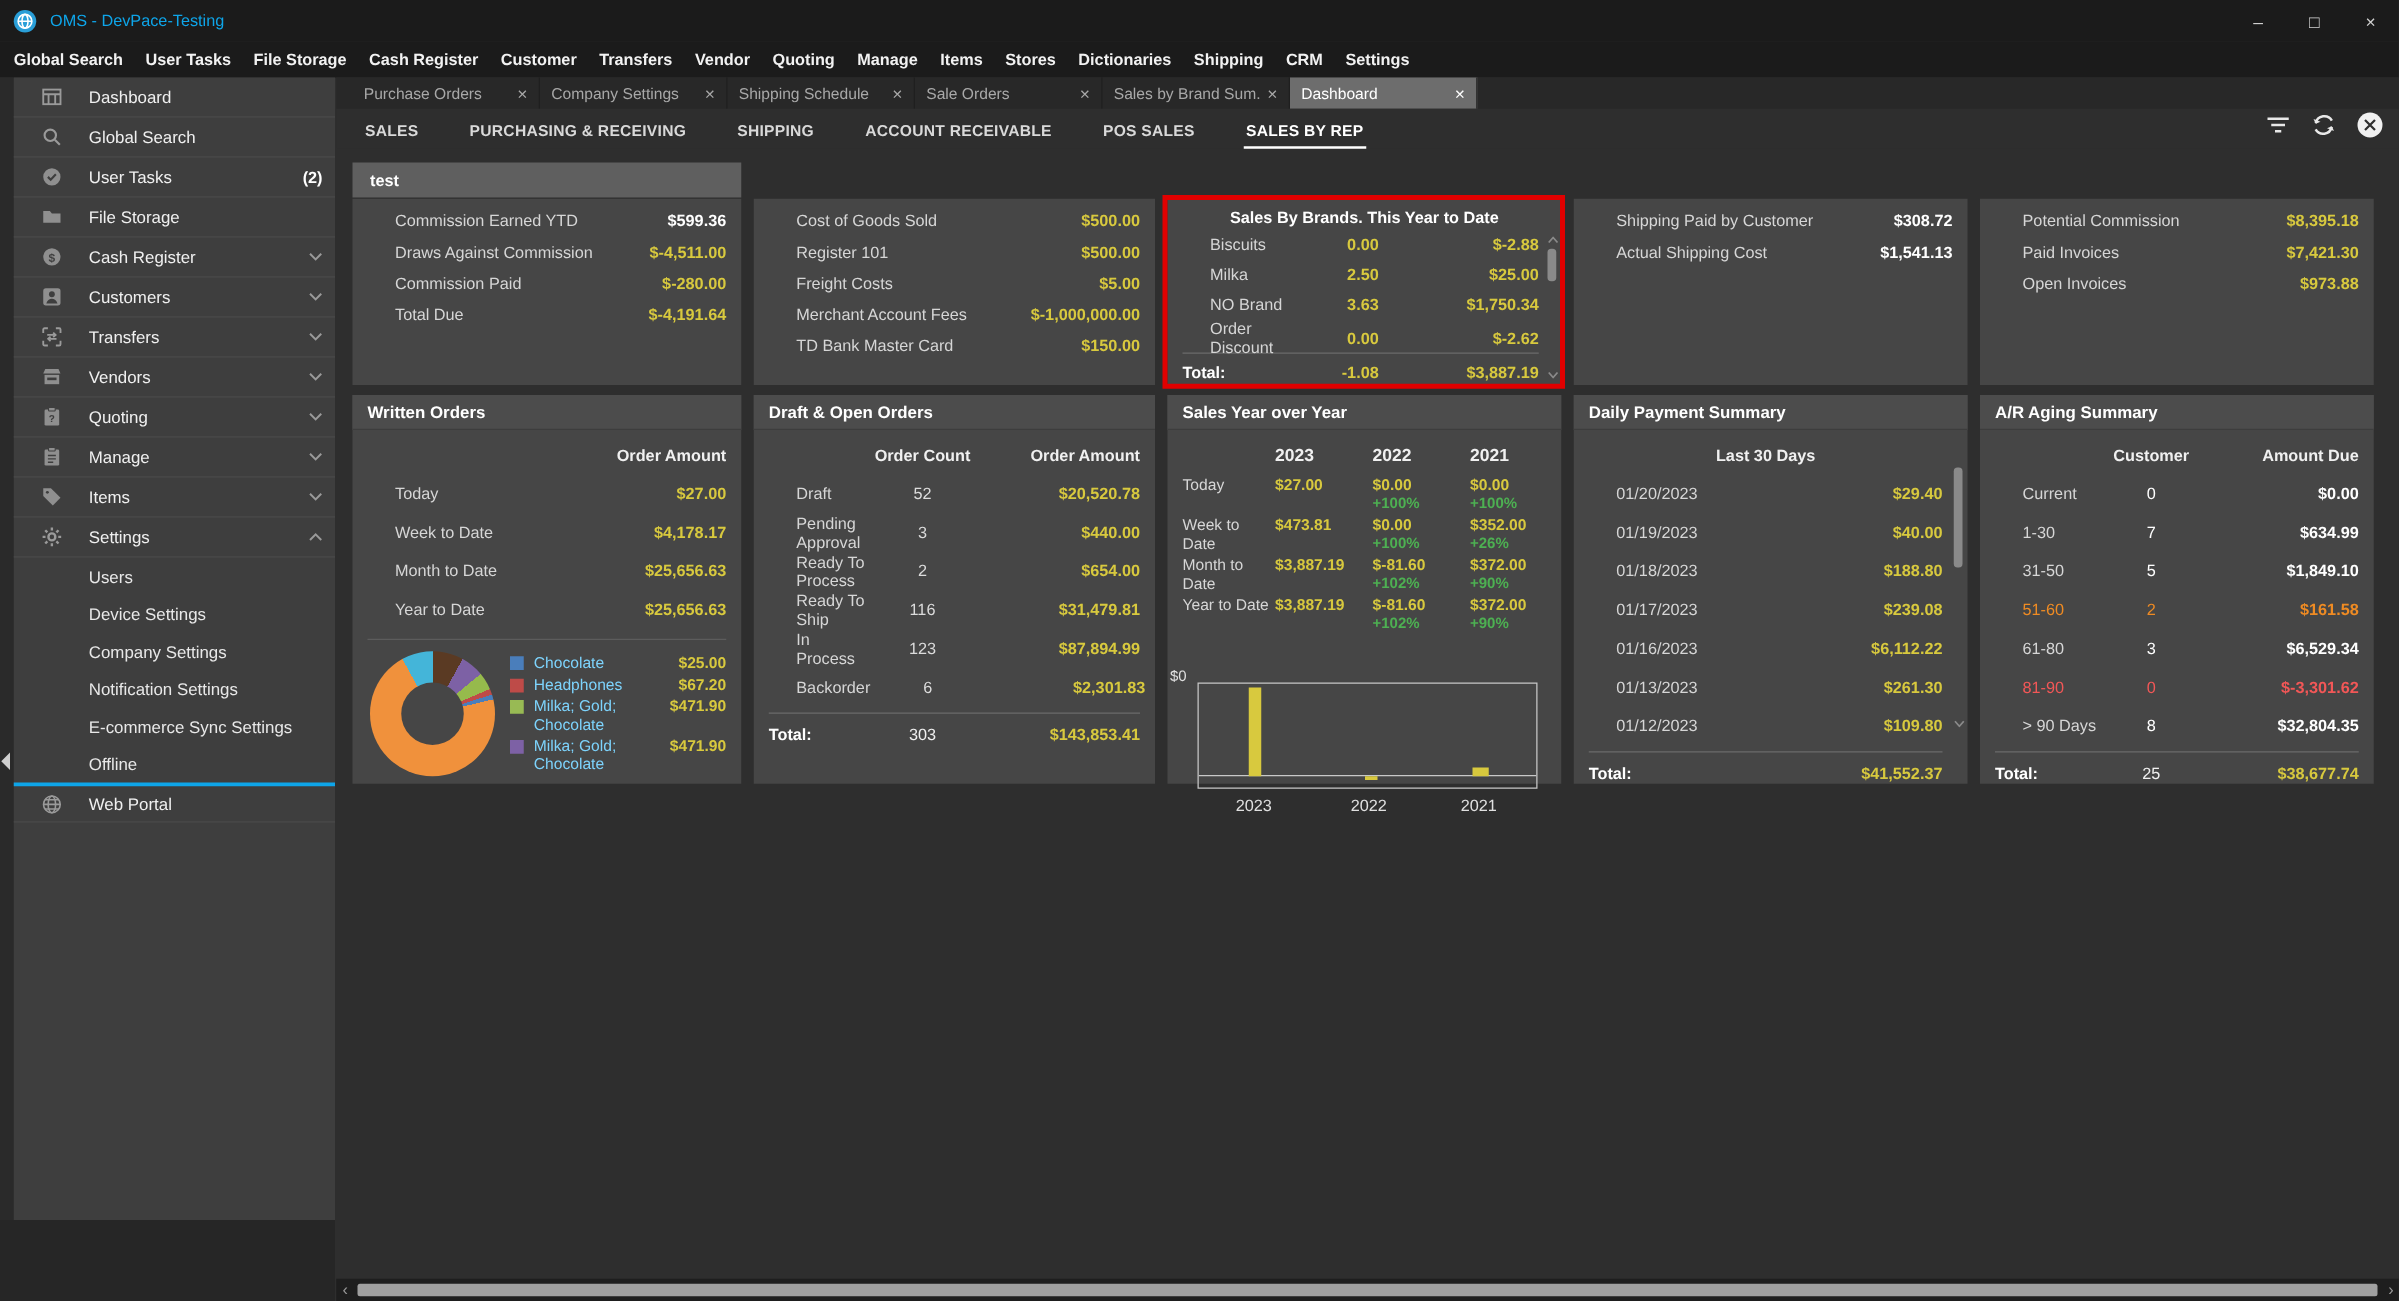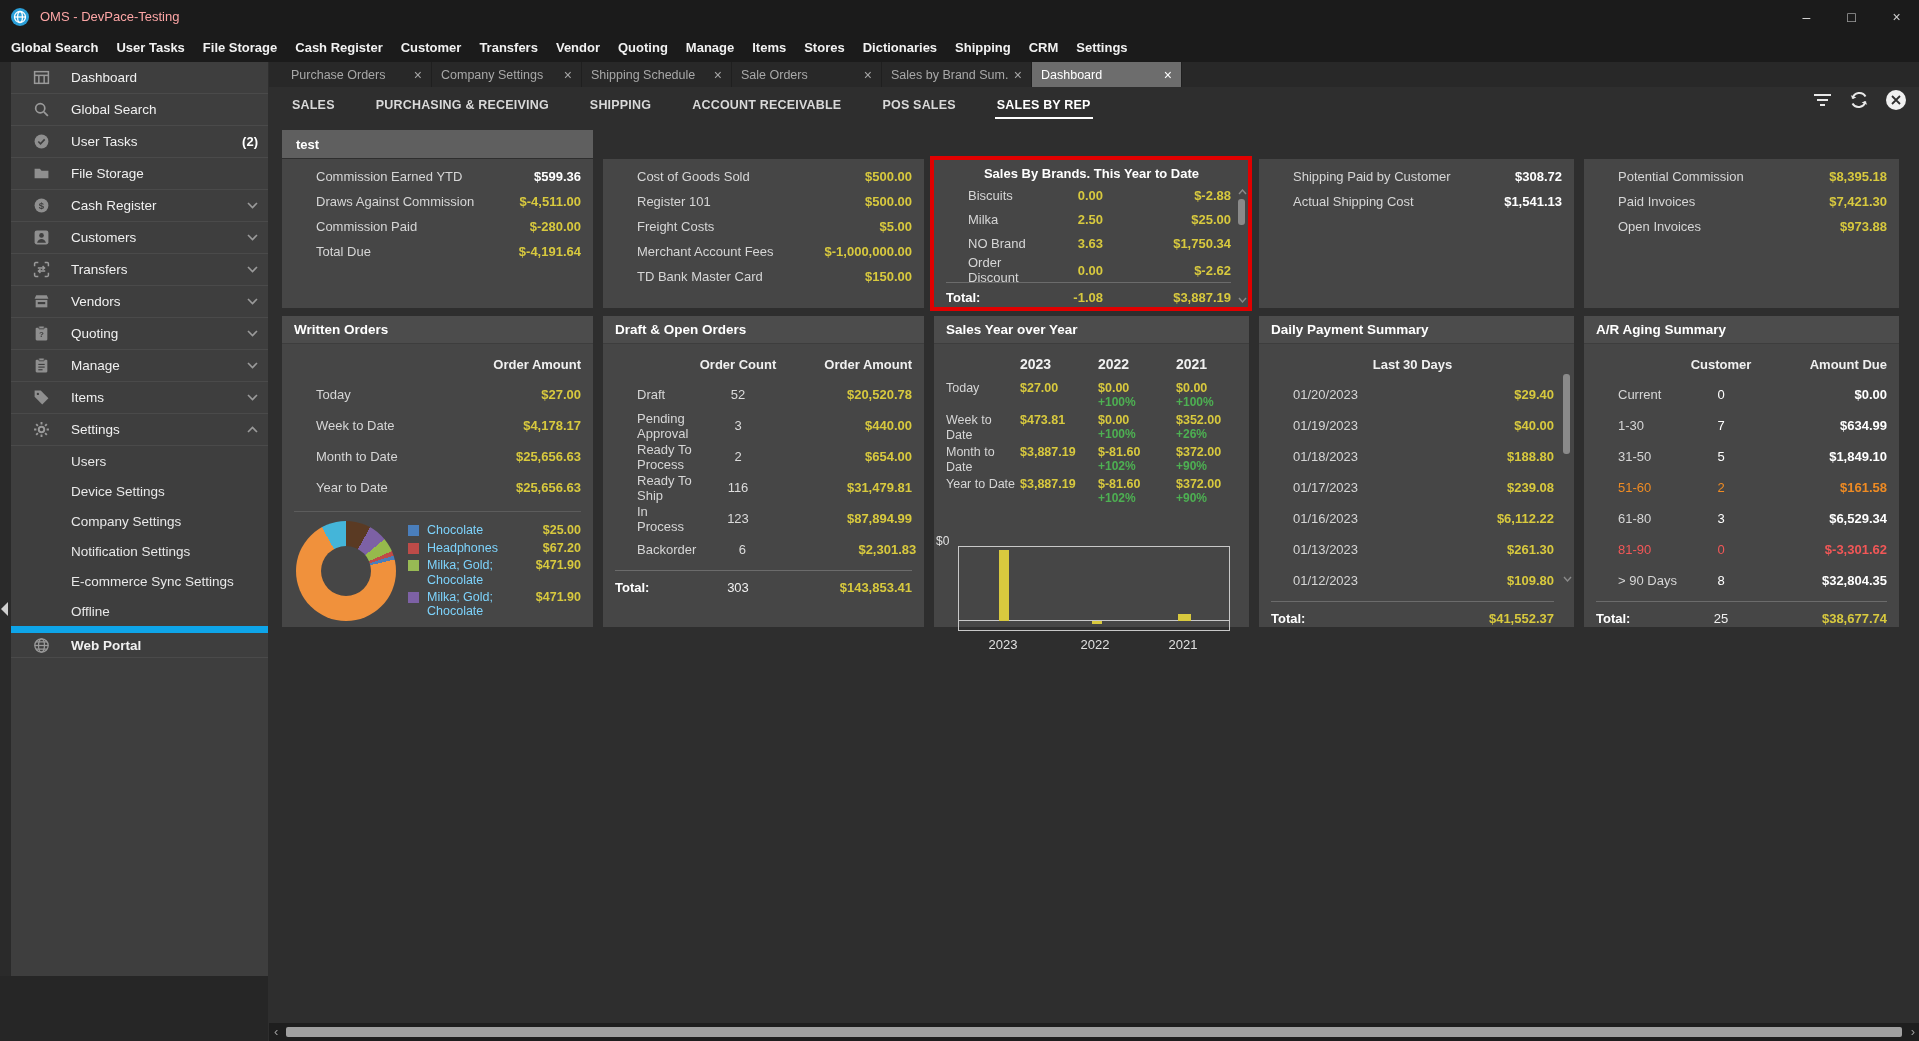"OMS - DevPace-Testing" .apptitle { color: #fca5a5 -> #0ea5e9 }
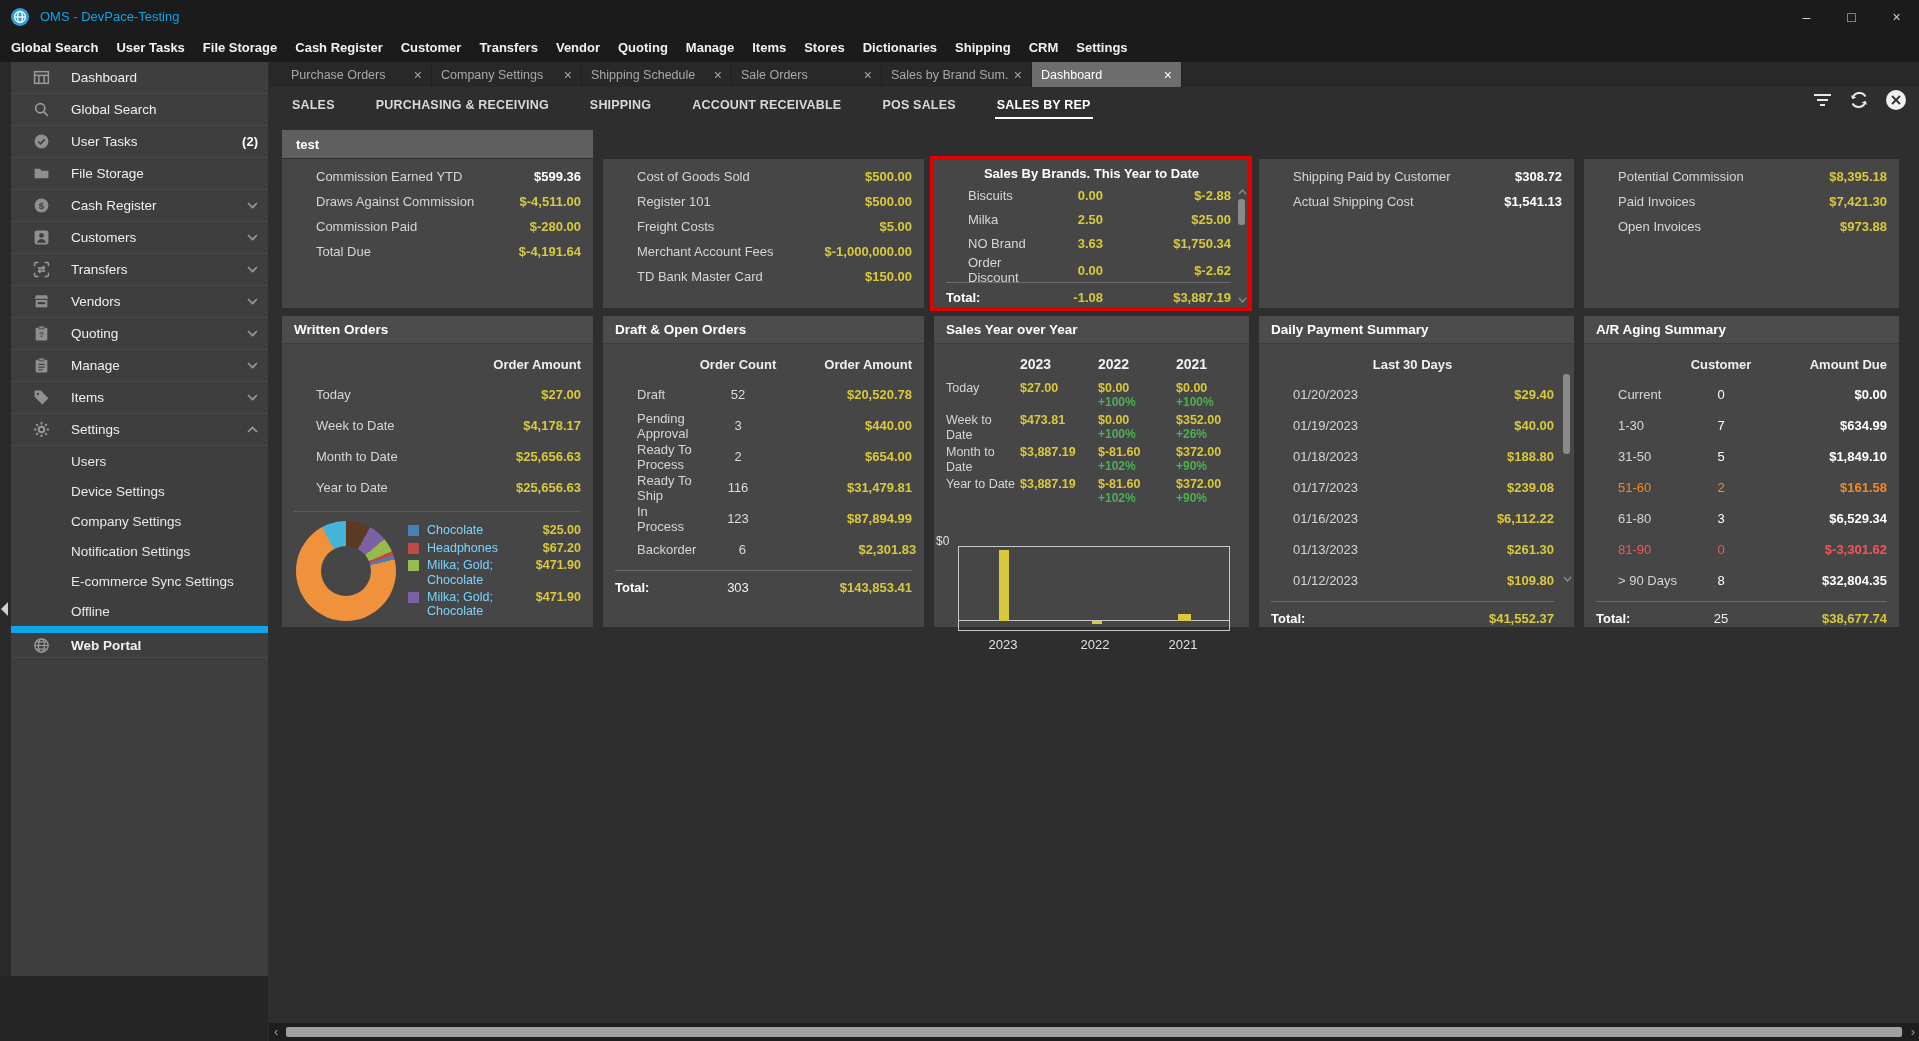"Web Portal" .srow.webportal { border-top: 7px solid #0ea5e9 -> 3px solid #0ea5e9; font-weight: bold -> none }
